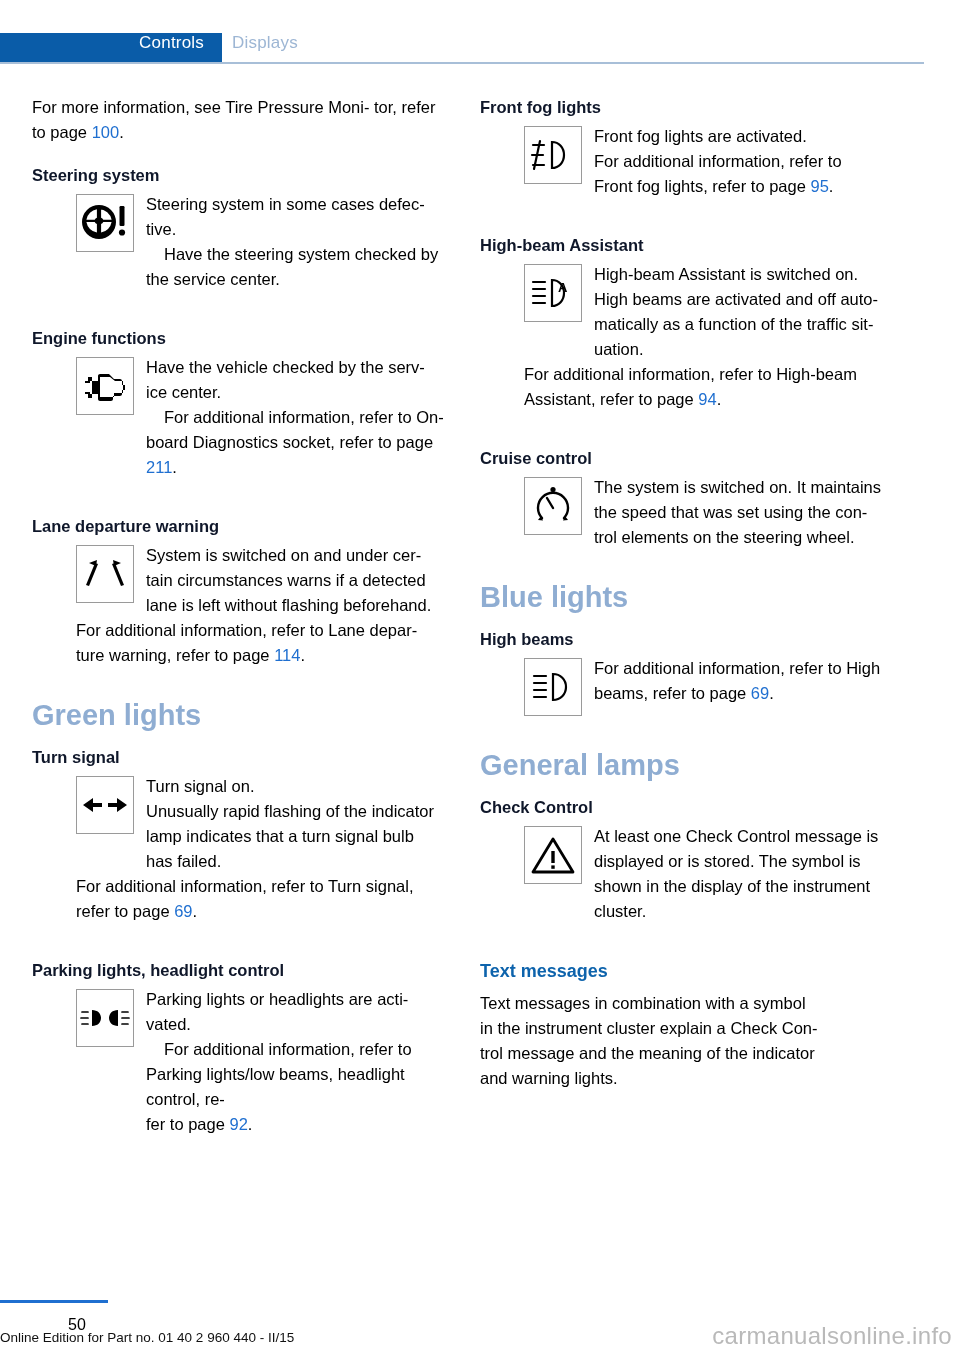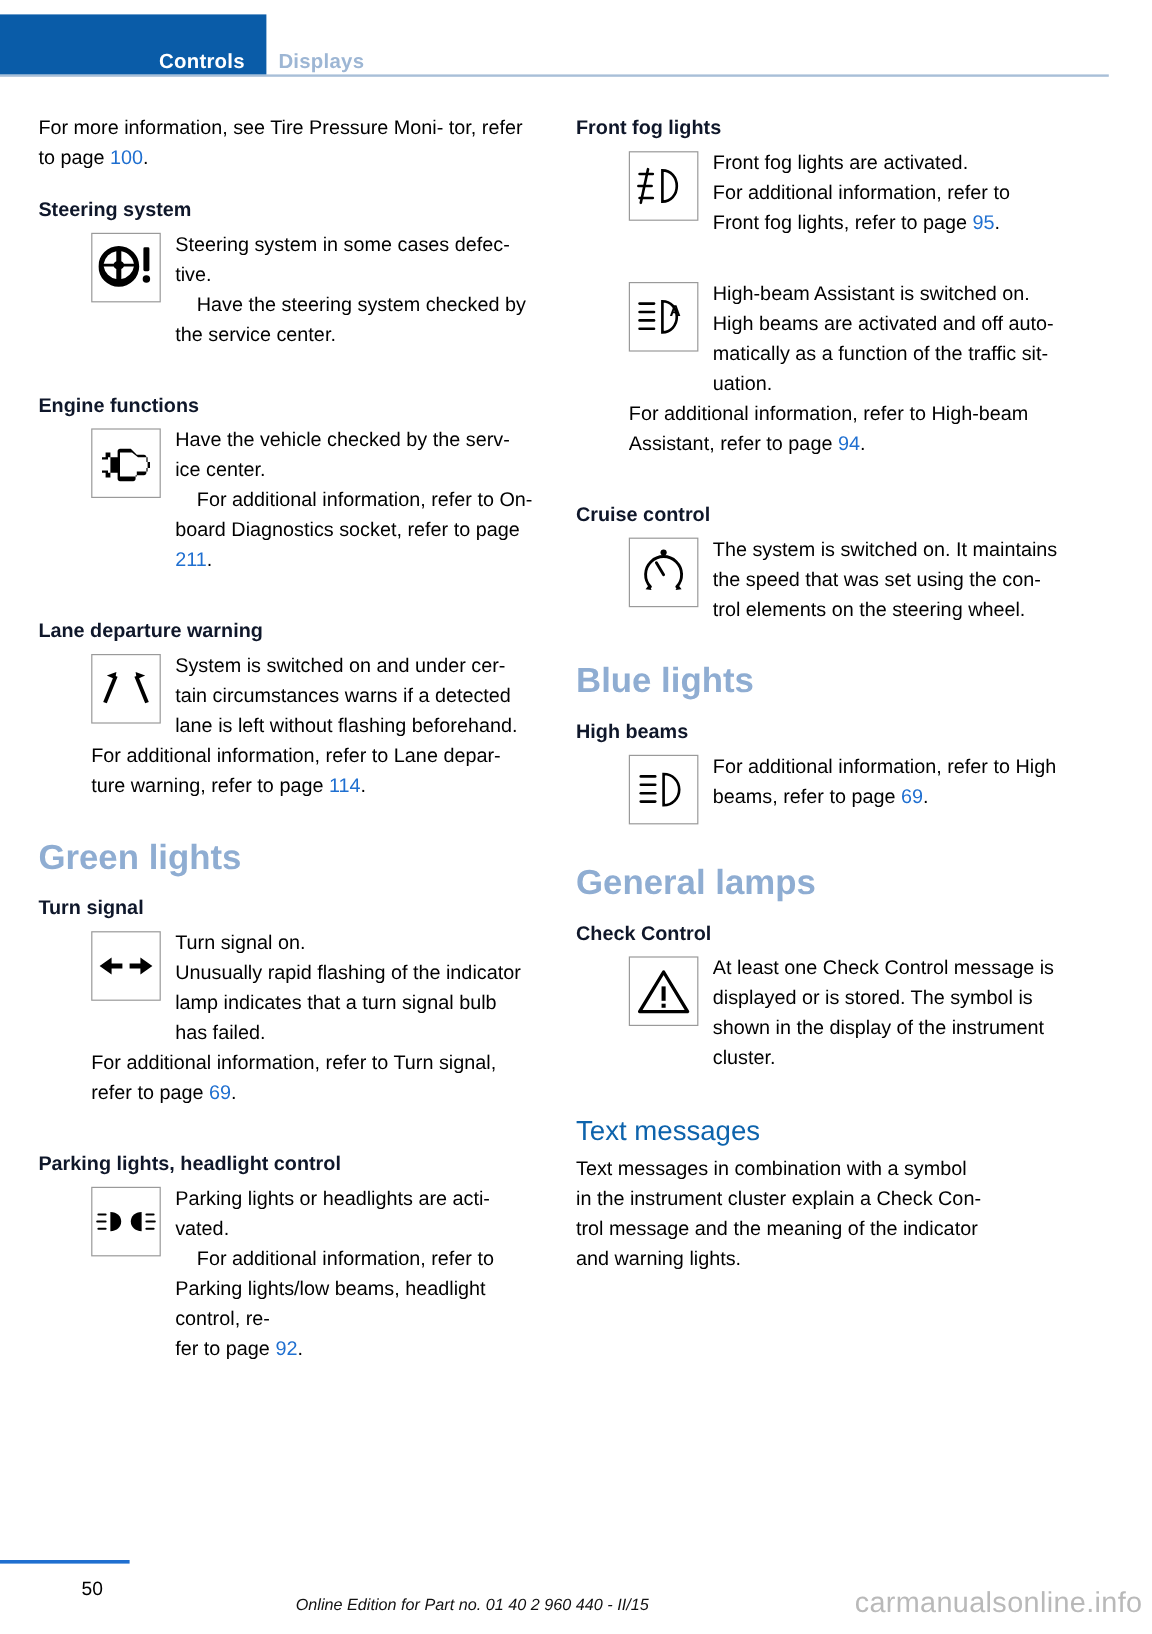"Controls" .tab { align-items: flex-end -> flex-start; font-weight: bold -> normal; height: 50px -> 29px }
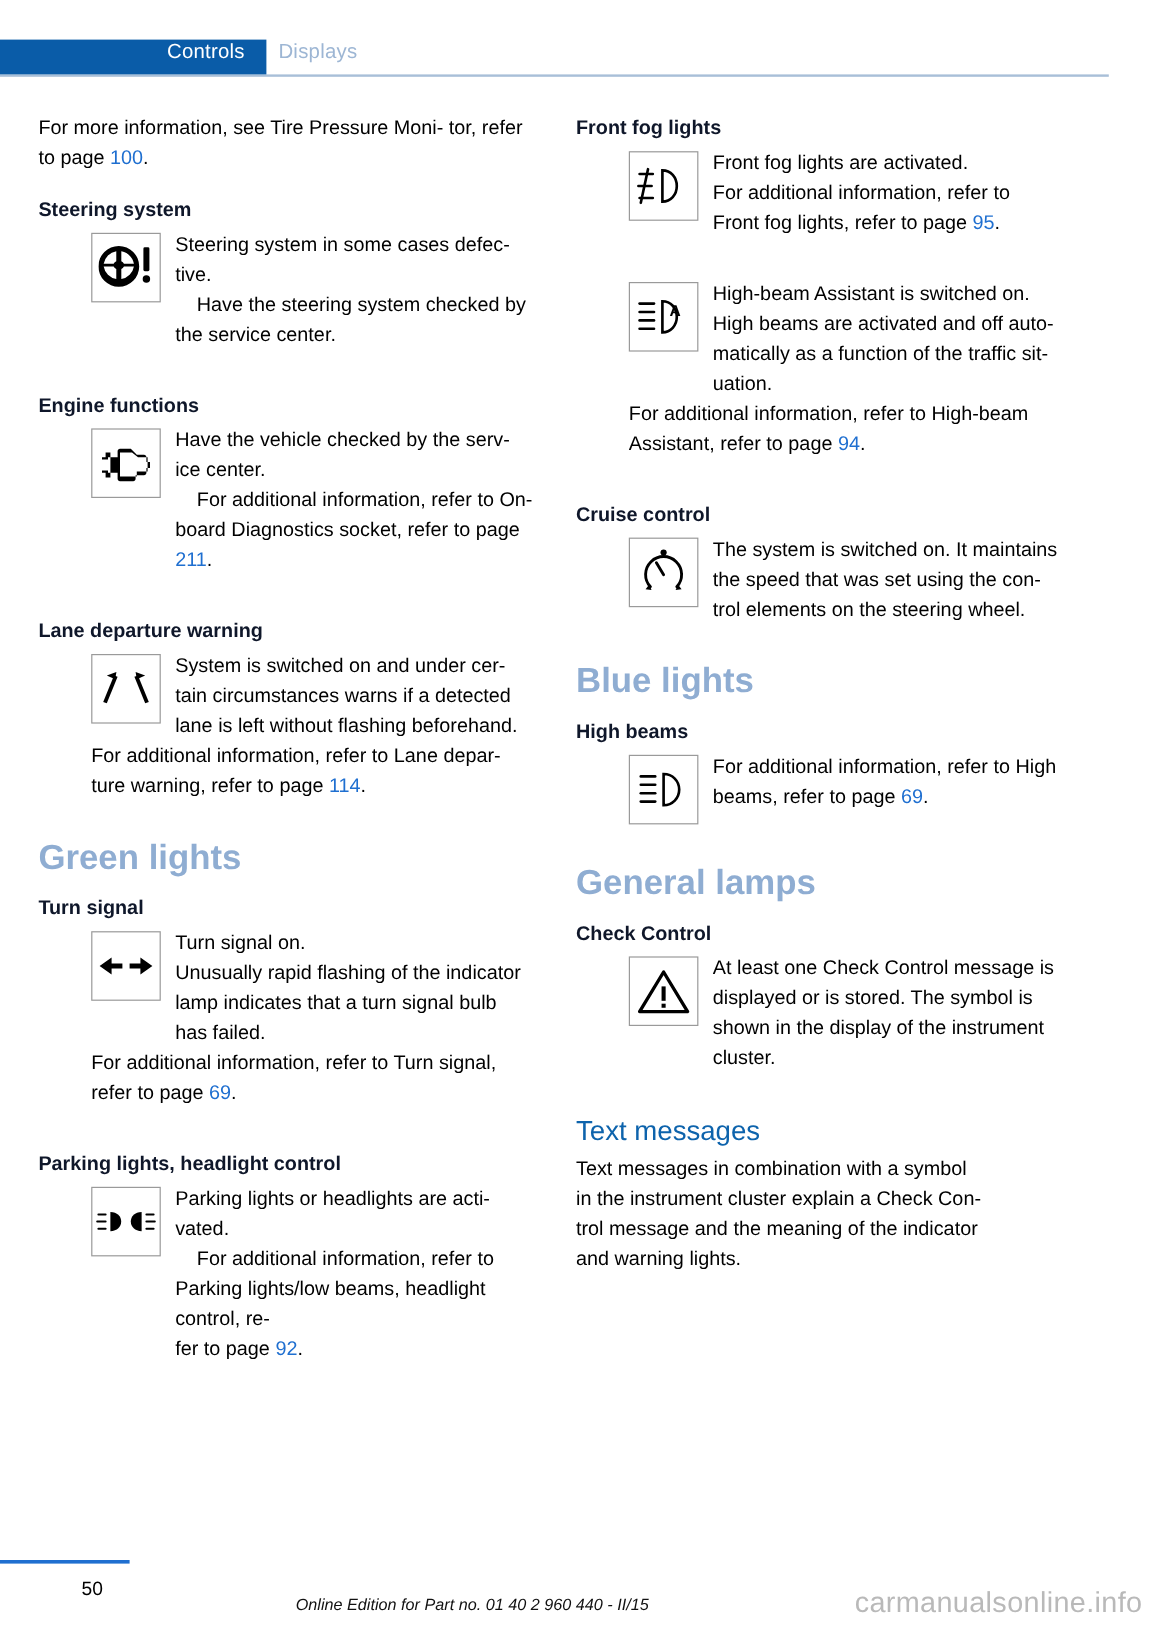"High-beam Assistant" h3.sub { html: none -> <h3>High-beam Assistant</h3> }
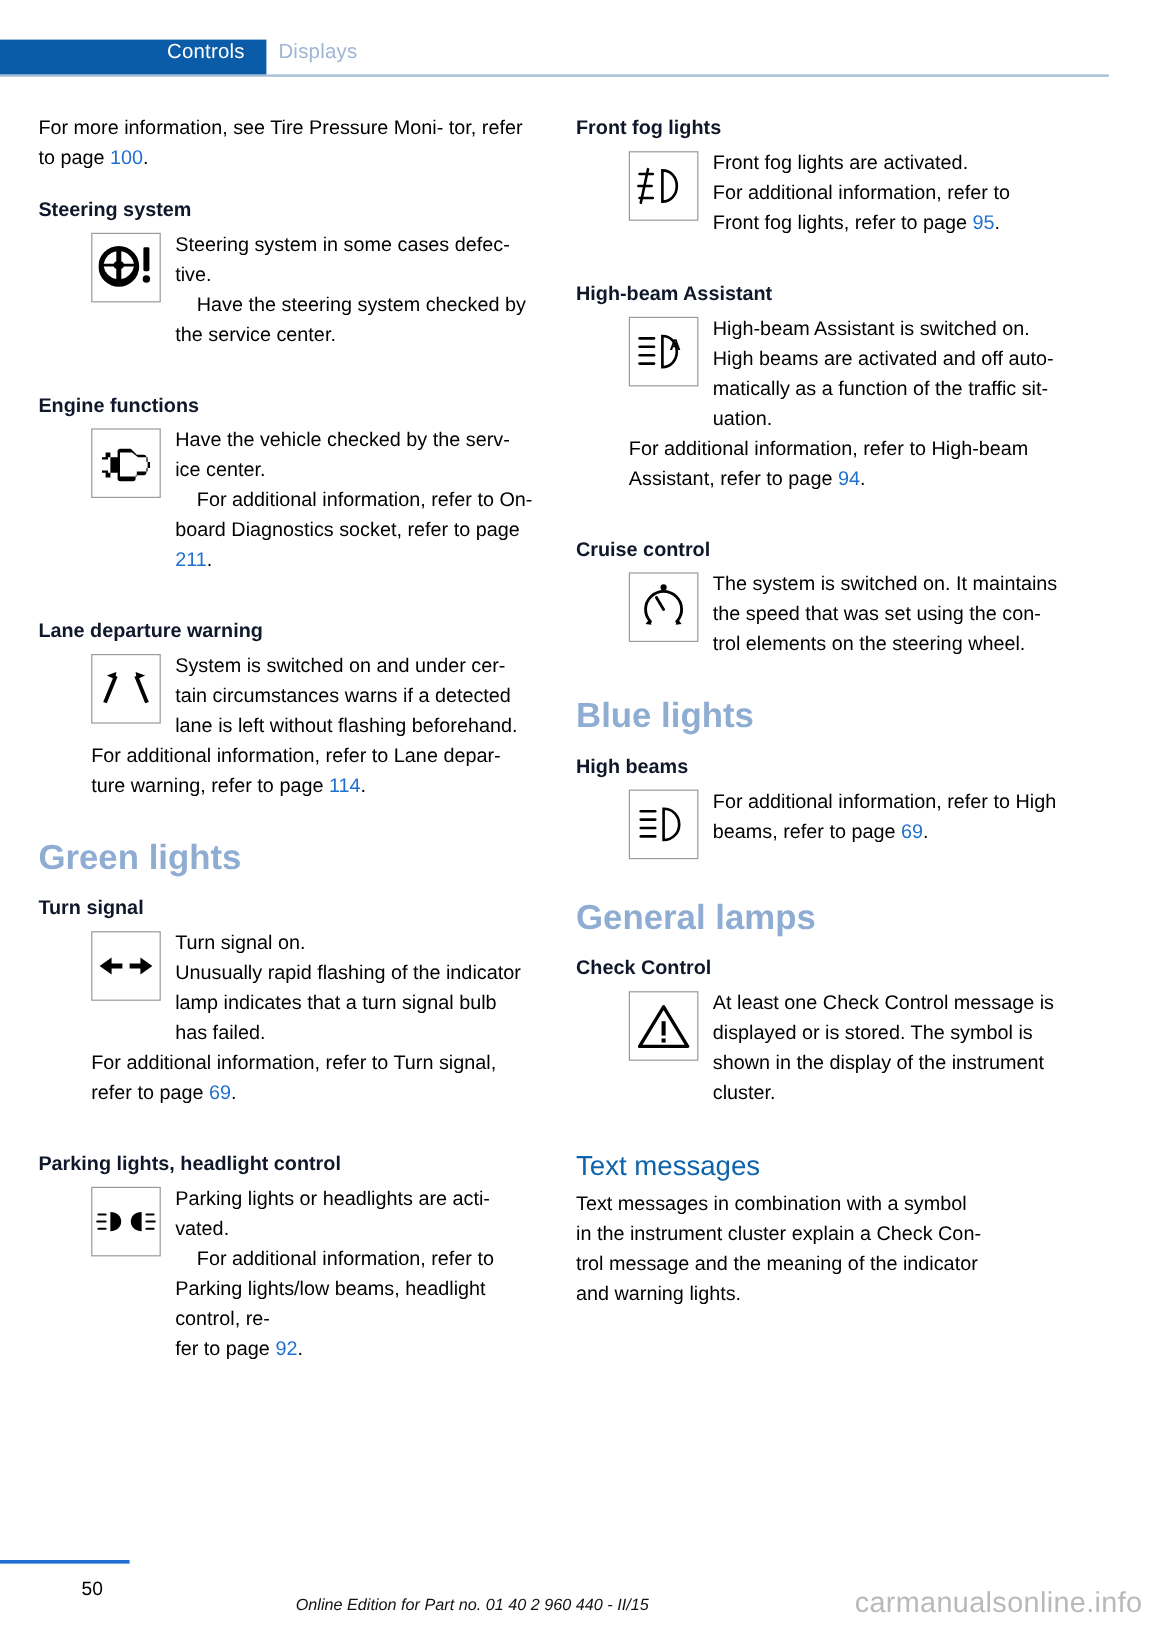"Text messages" h1.sec { font-size: 23px -> 18px; font-weight: normal -> bold }
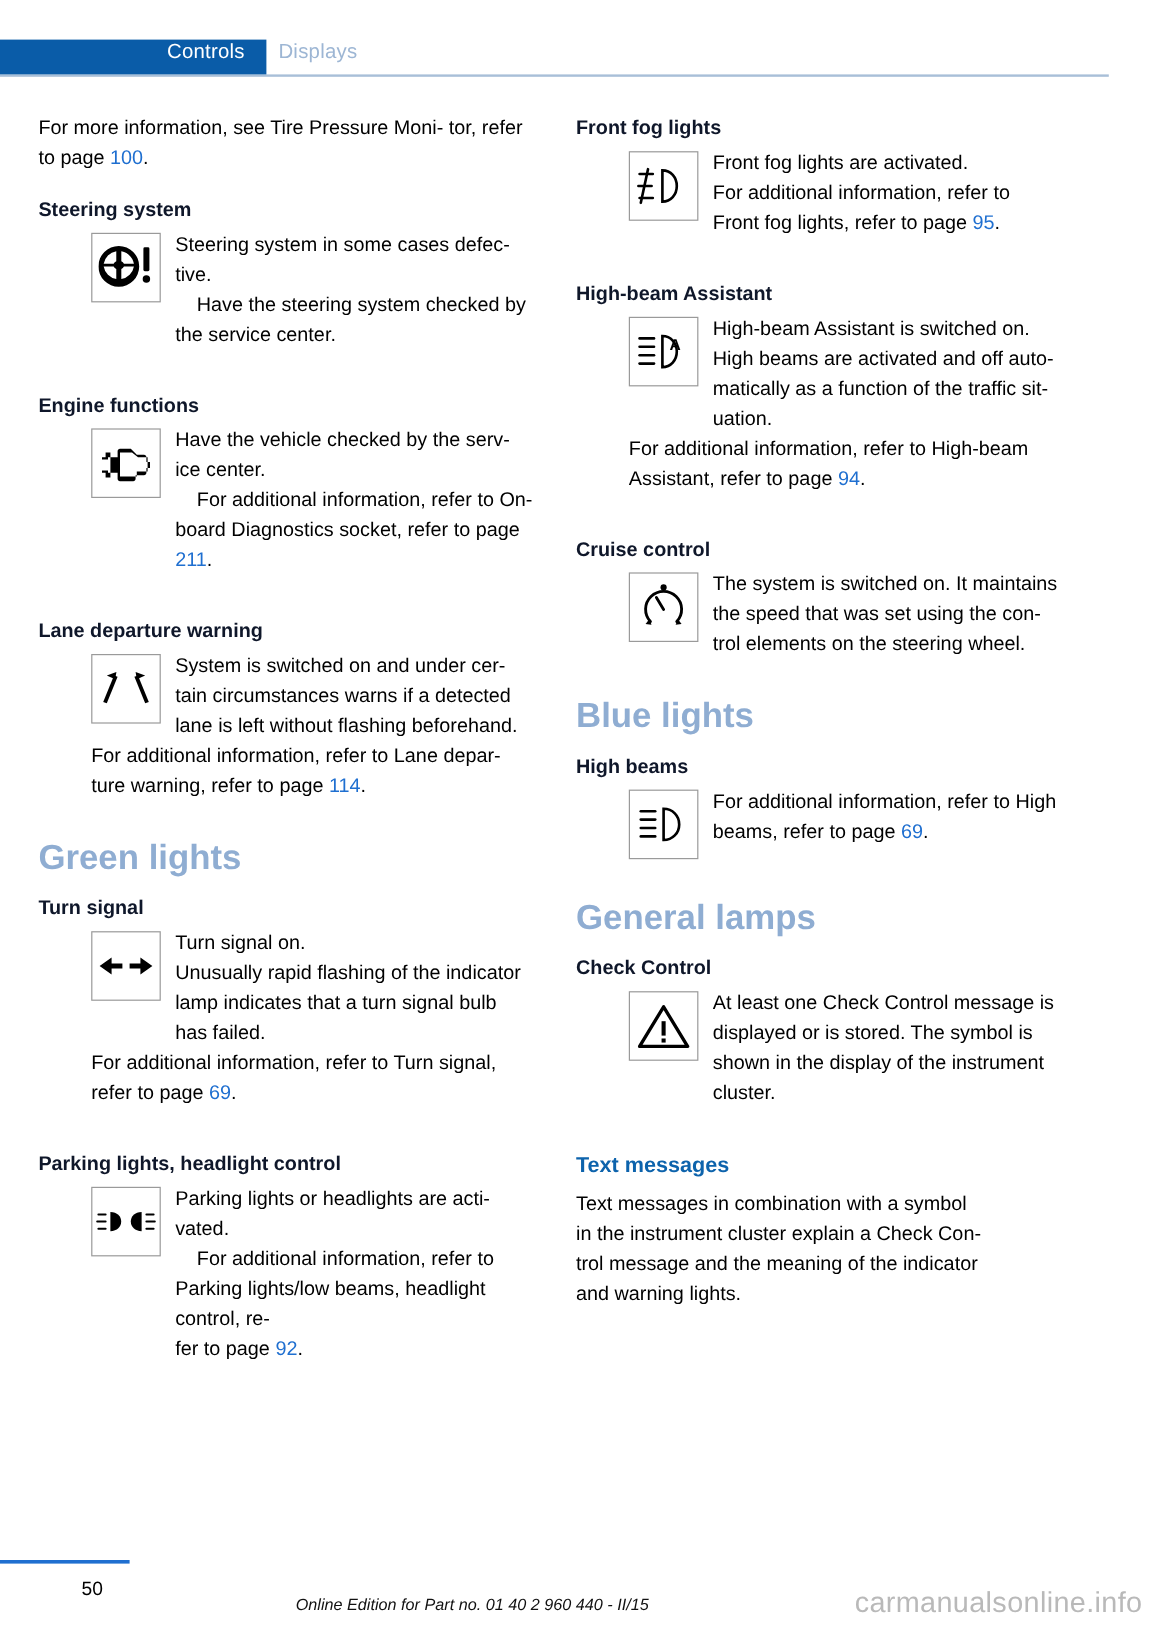"Online Edition for Part no." .edition { font-style: italic -> none; text-align: center -> none }
